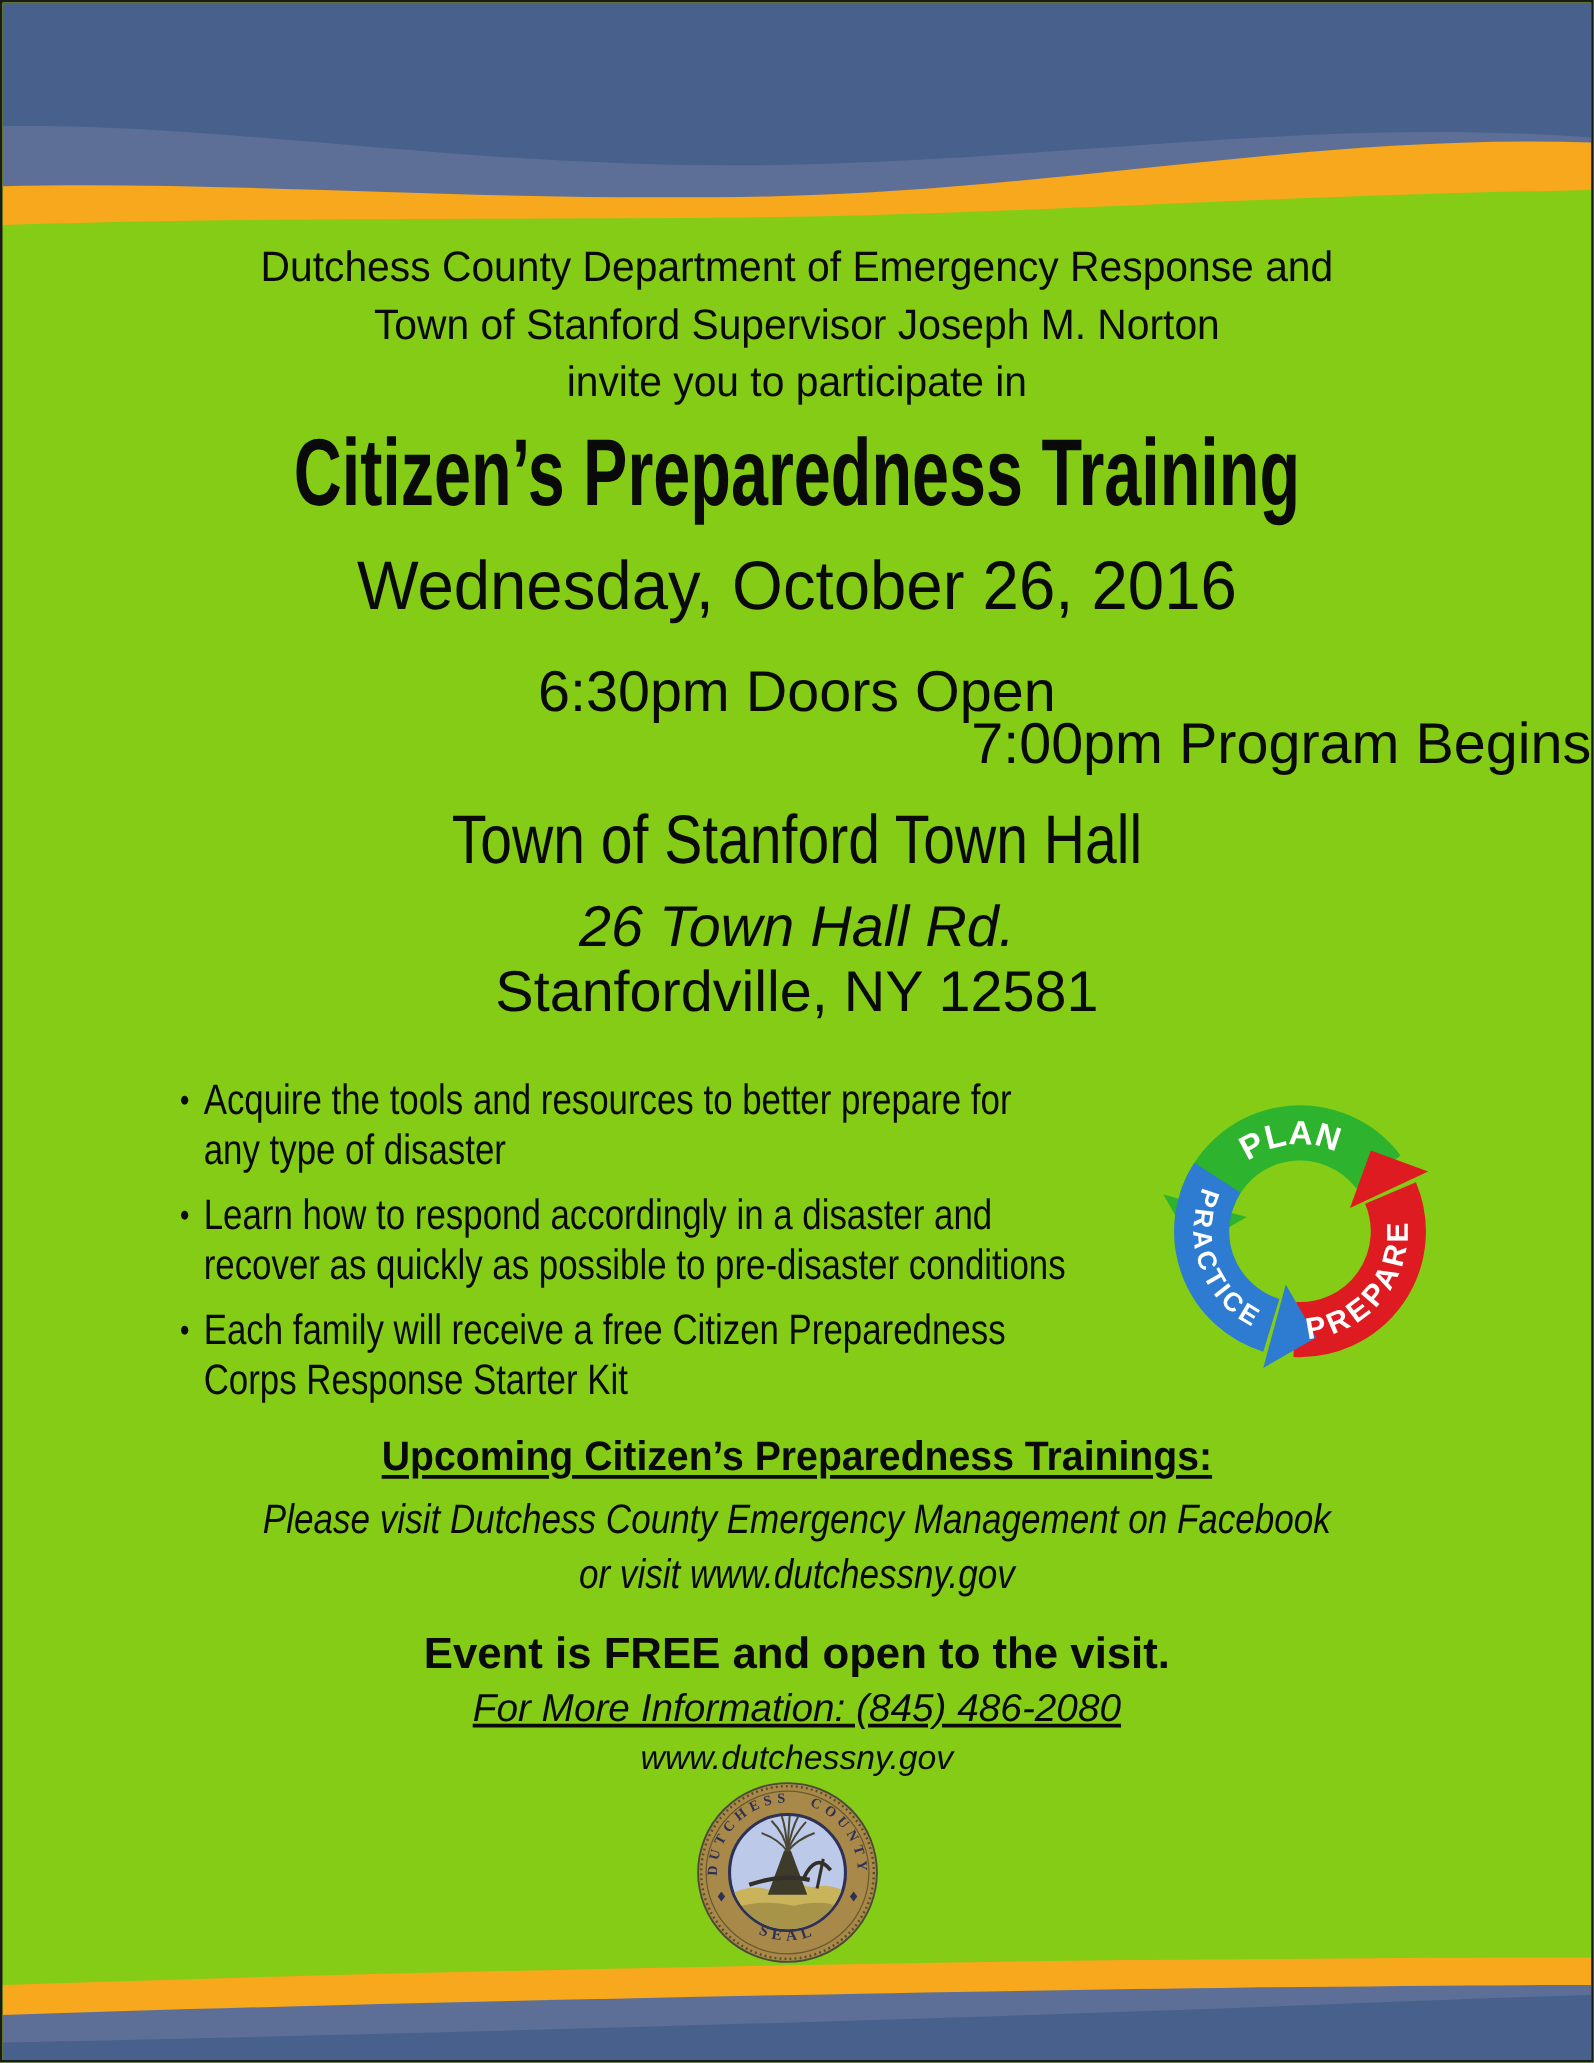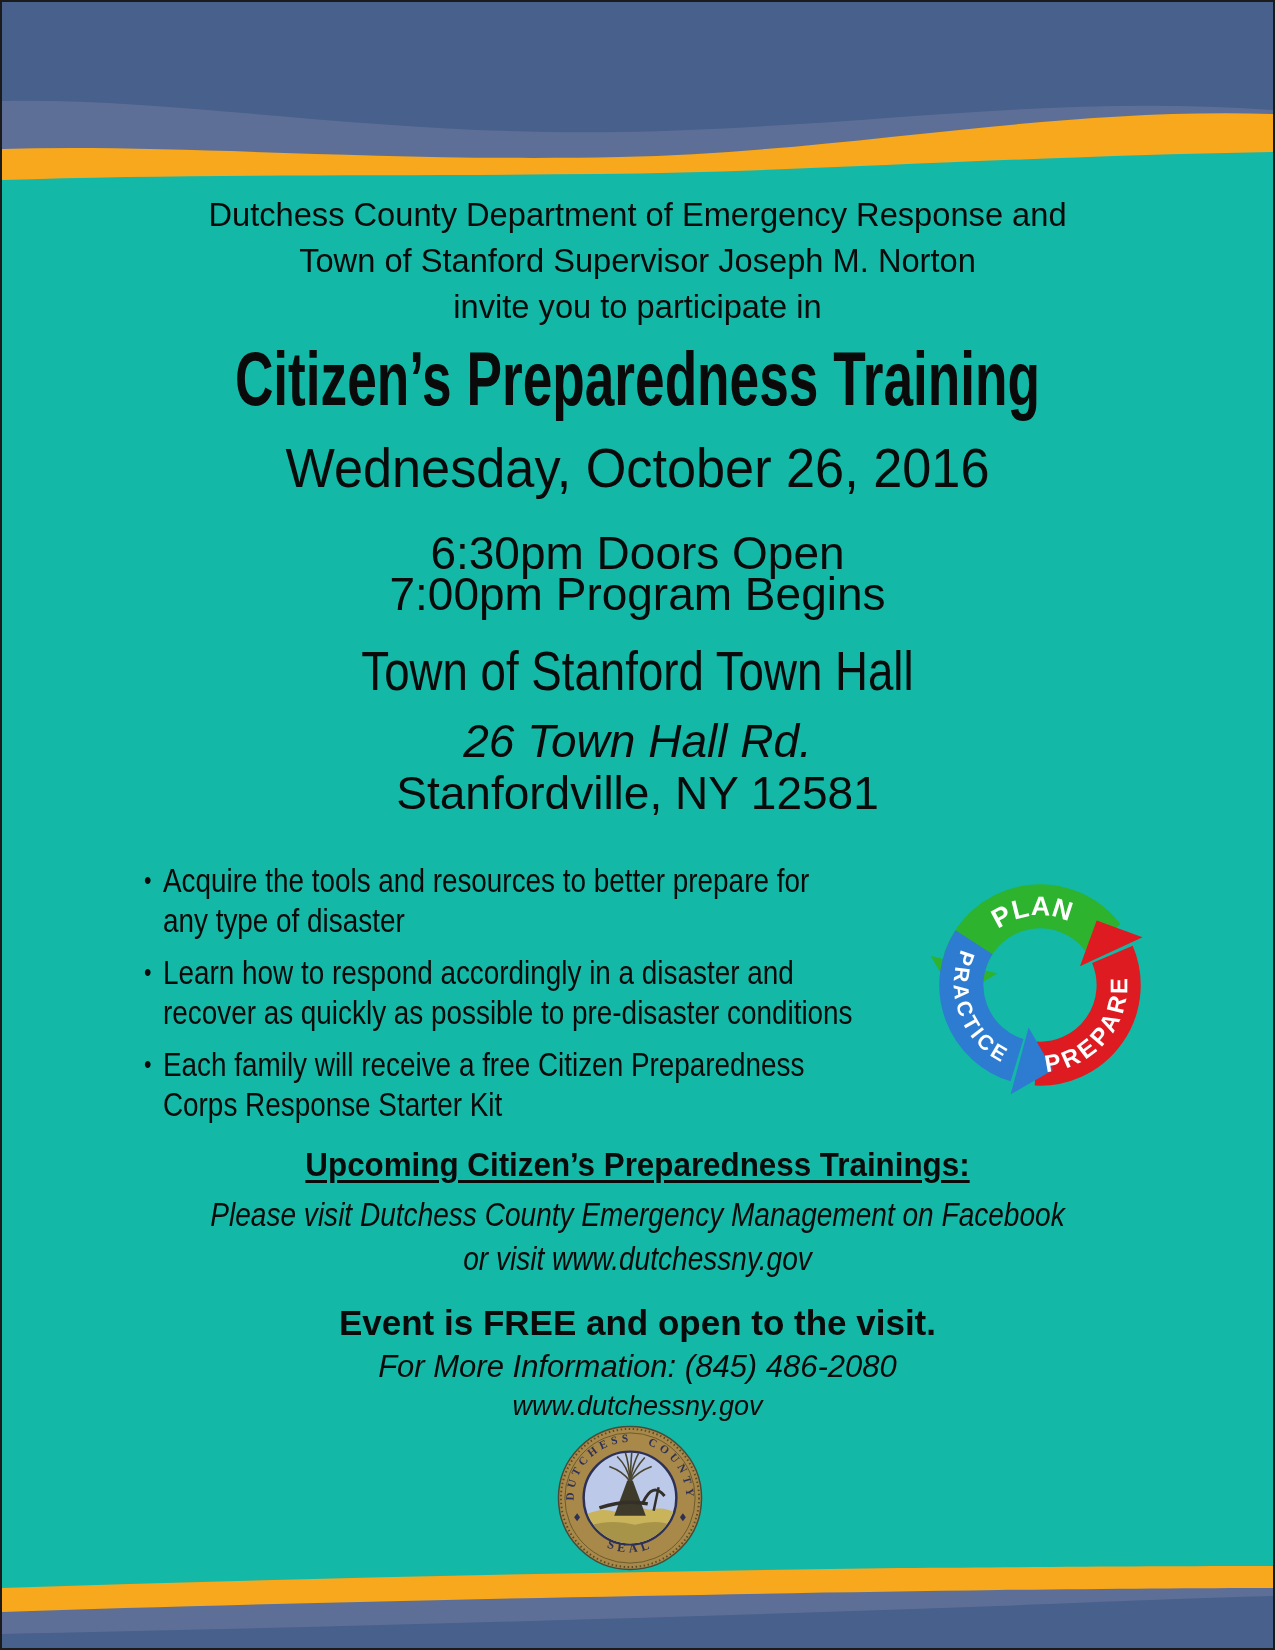"Dutchess County Department of Emergency" .page { background: #14b8a6 -> #84cc16 }
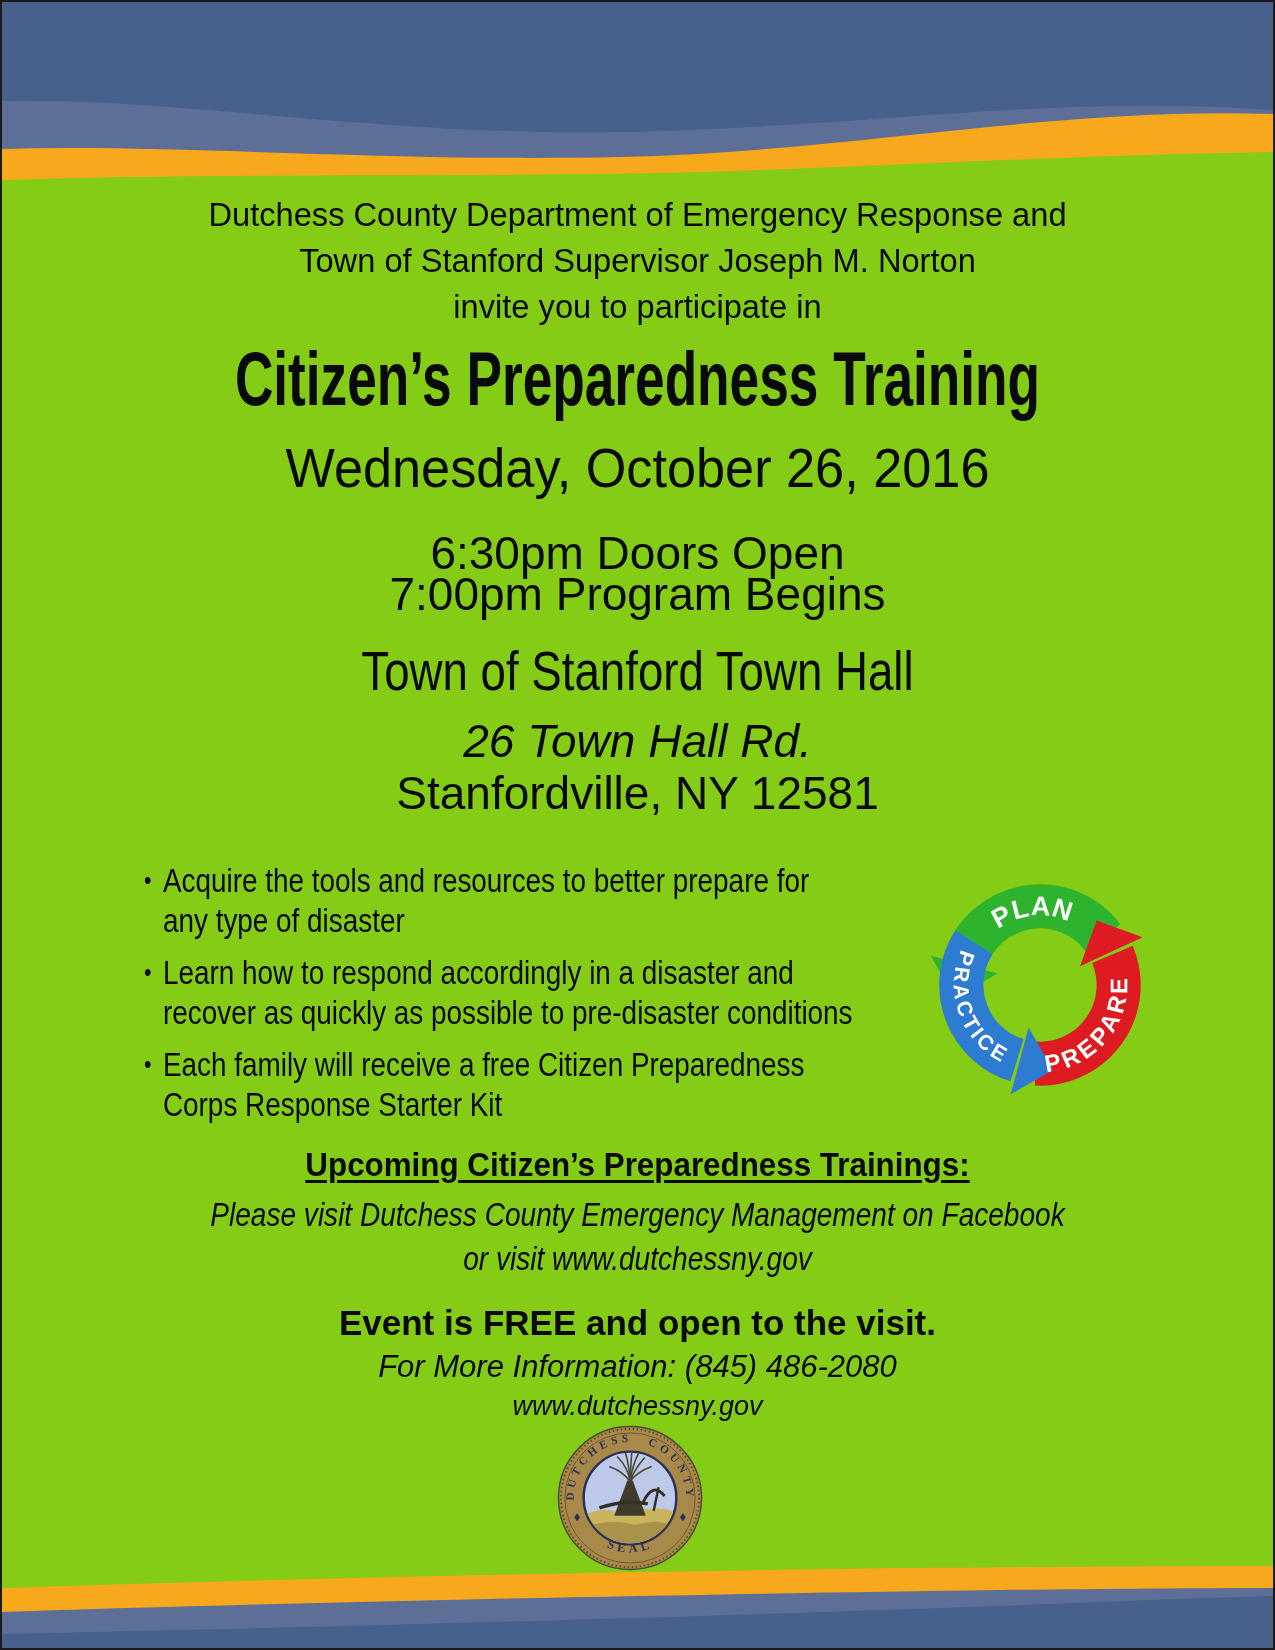"7:00pm Program Begins" div.txt { text-align: none -> right }
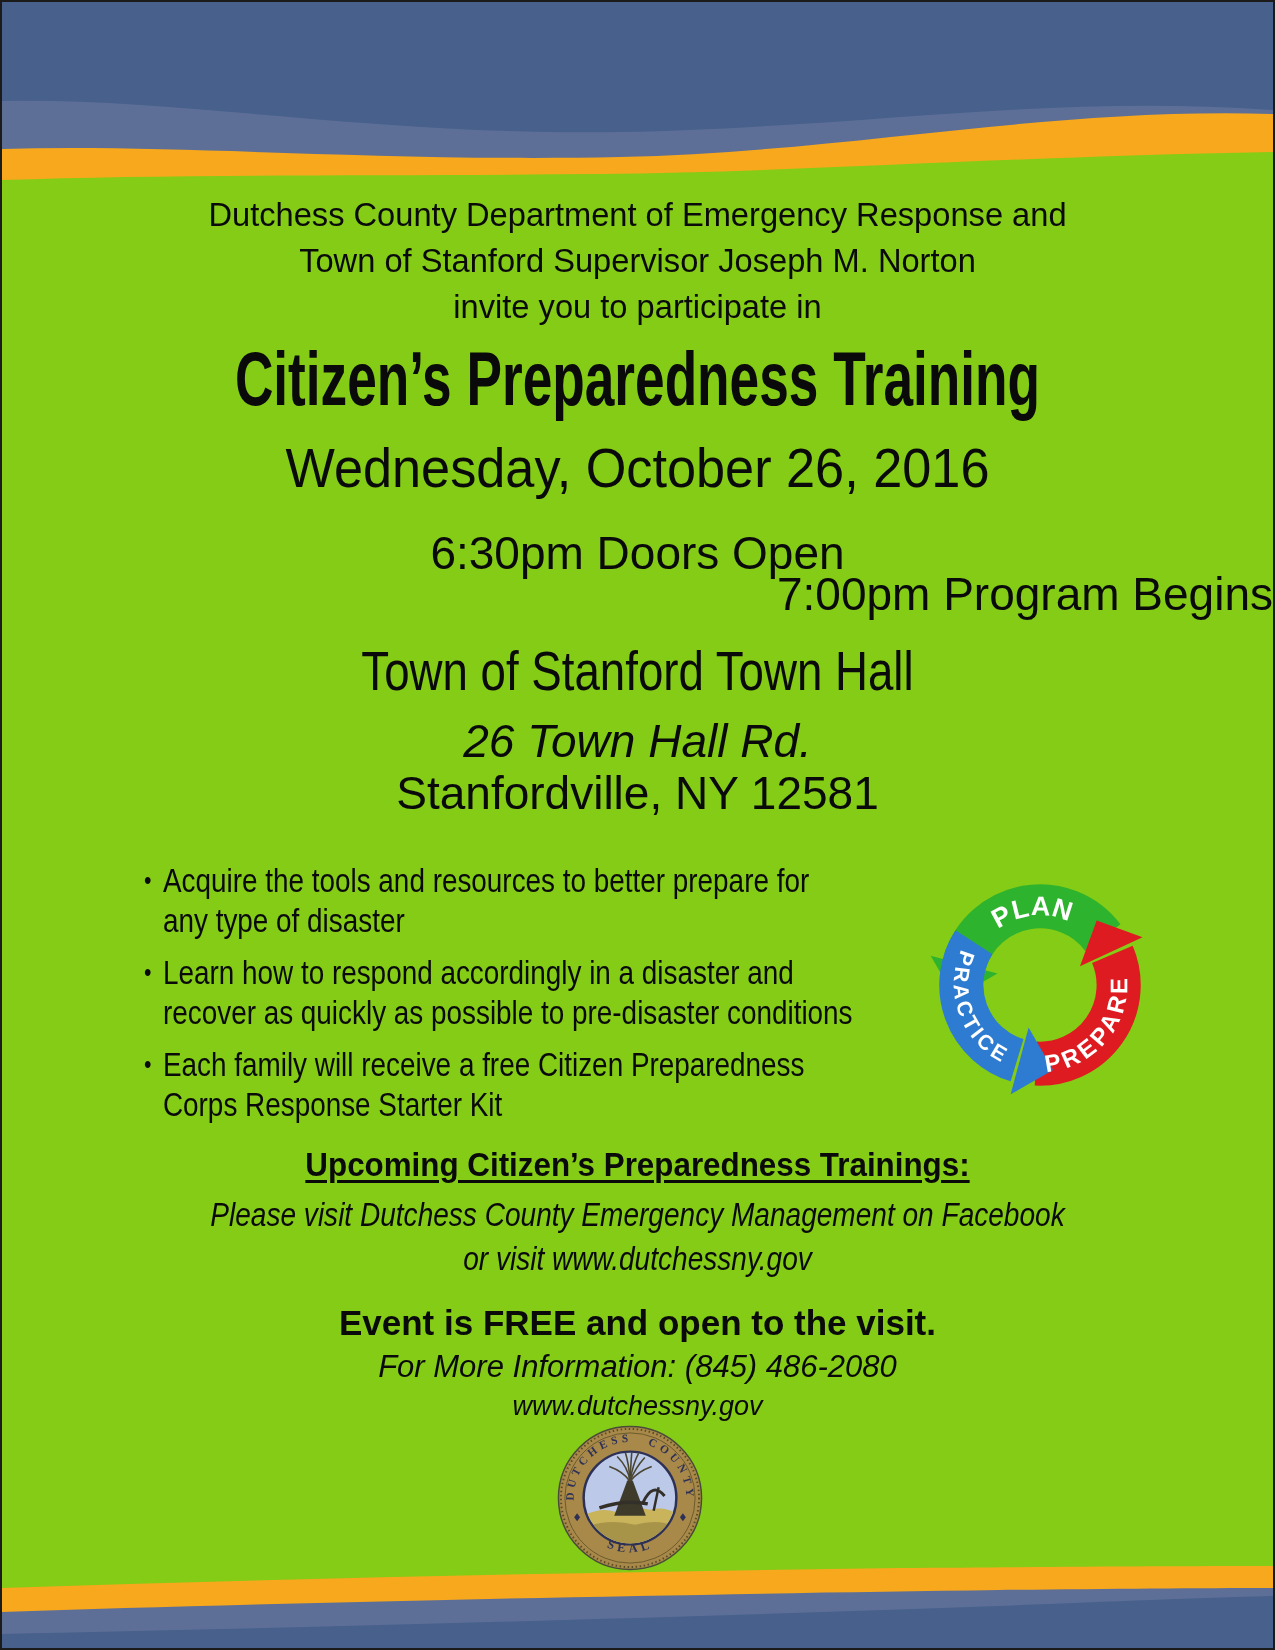"For More Information: (845) 486-2080" div.txt { text-decoration: none -> underline }
